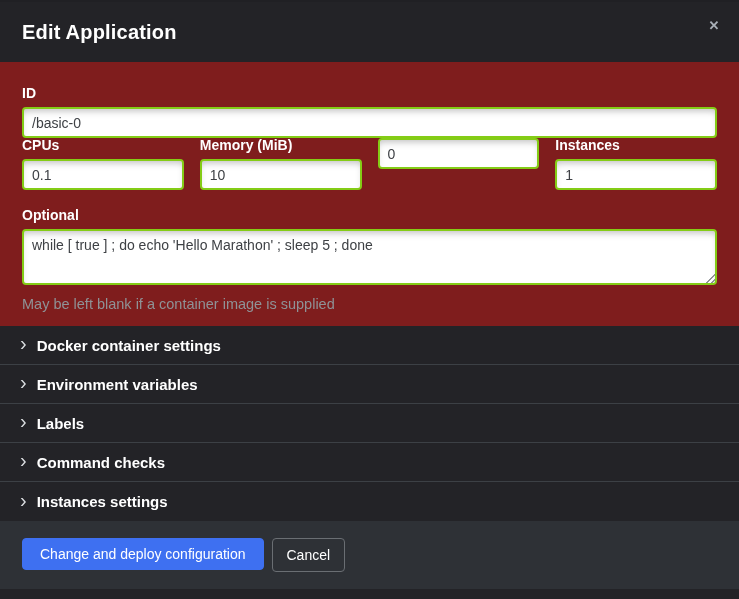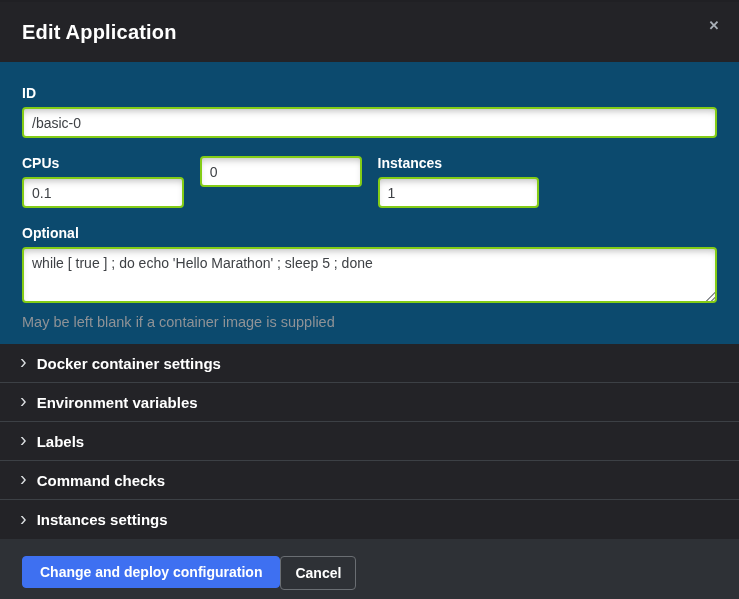"ID" .form-area { background: #0c4a6e -> #7f1d1d }
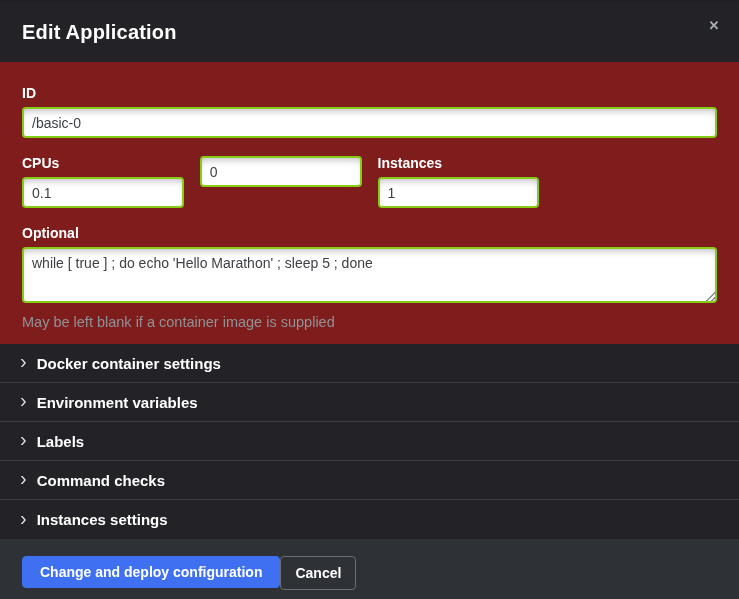"CPUs" .row-4 { margin-top: 18px -> none }
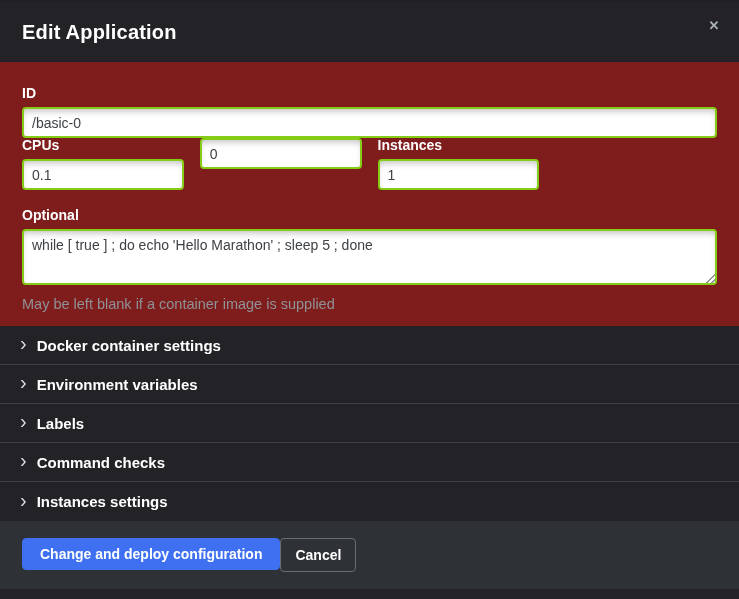"Memory (MiB)" div { html: none -> <div> <label>Memory (MiB)</label> <input> </div> }
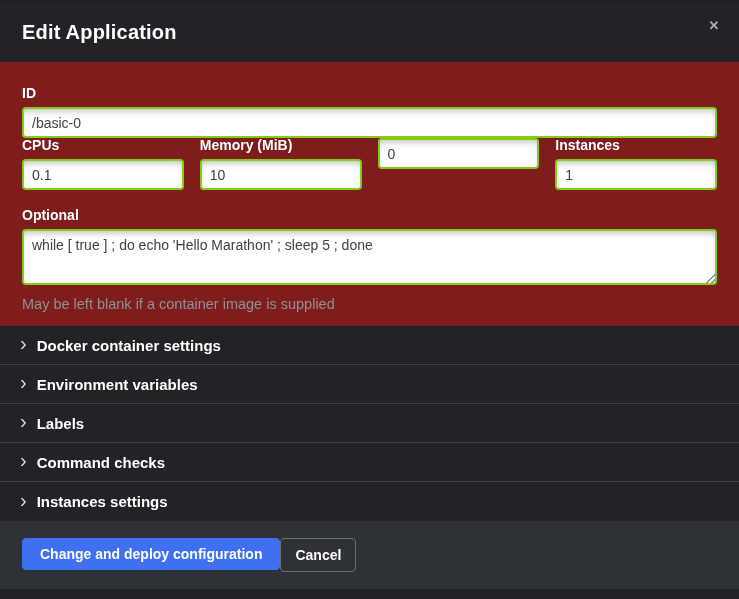"Change and deploy configuration" .btn { font-weight: 700 -> 400 }
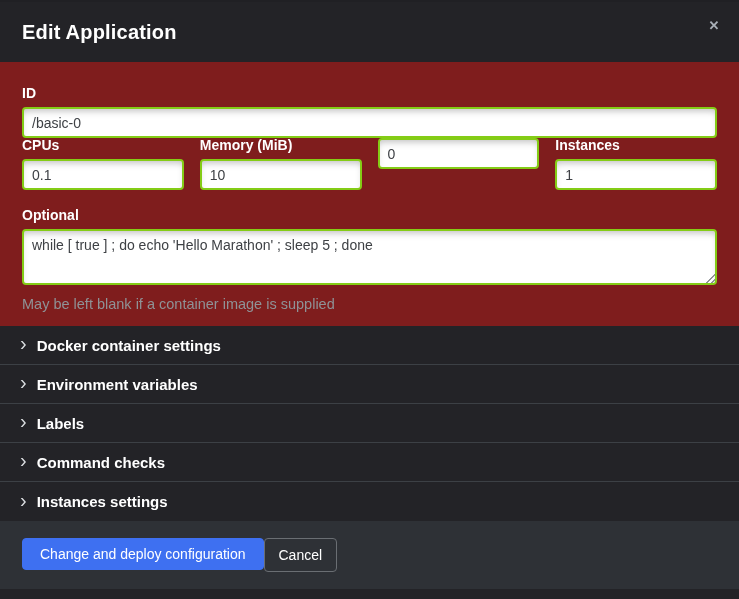"Cancel" .btn-cancel { margin-left: 0 -> 8px }
